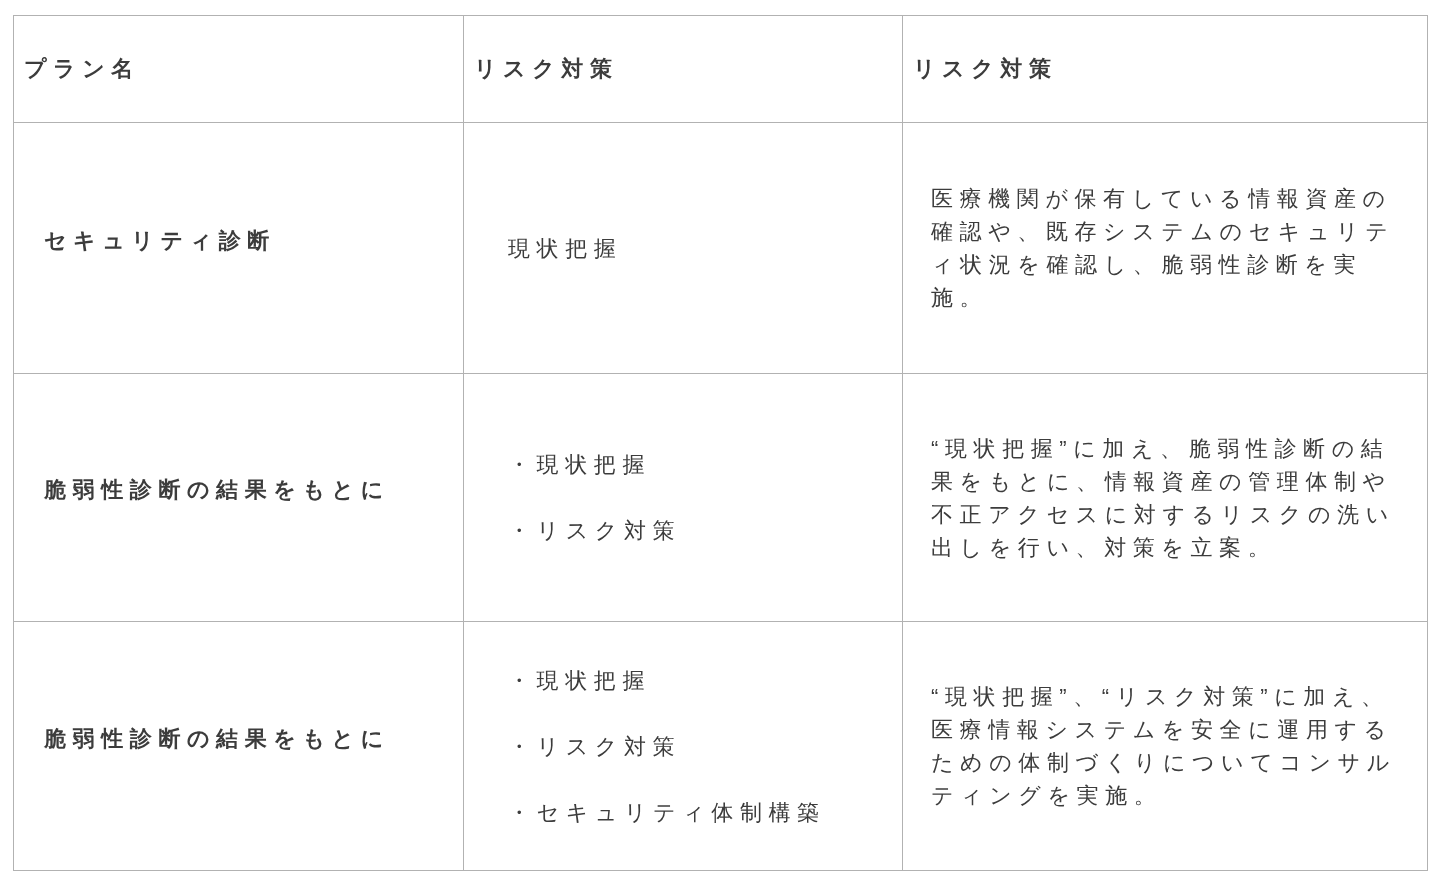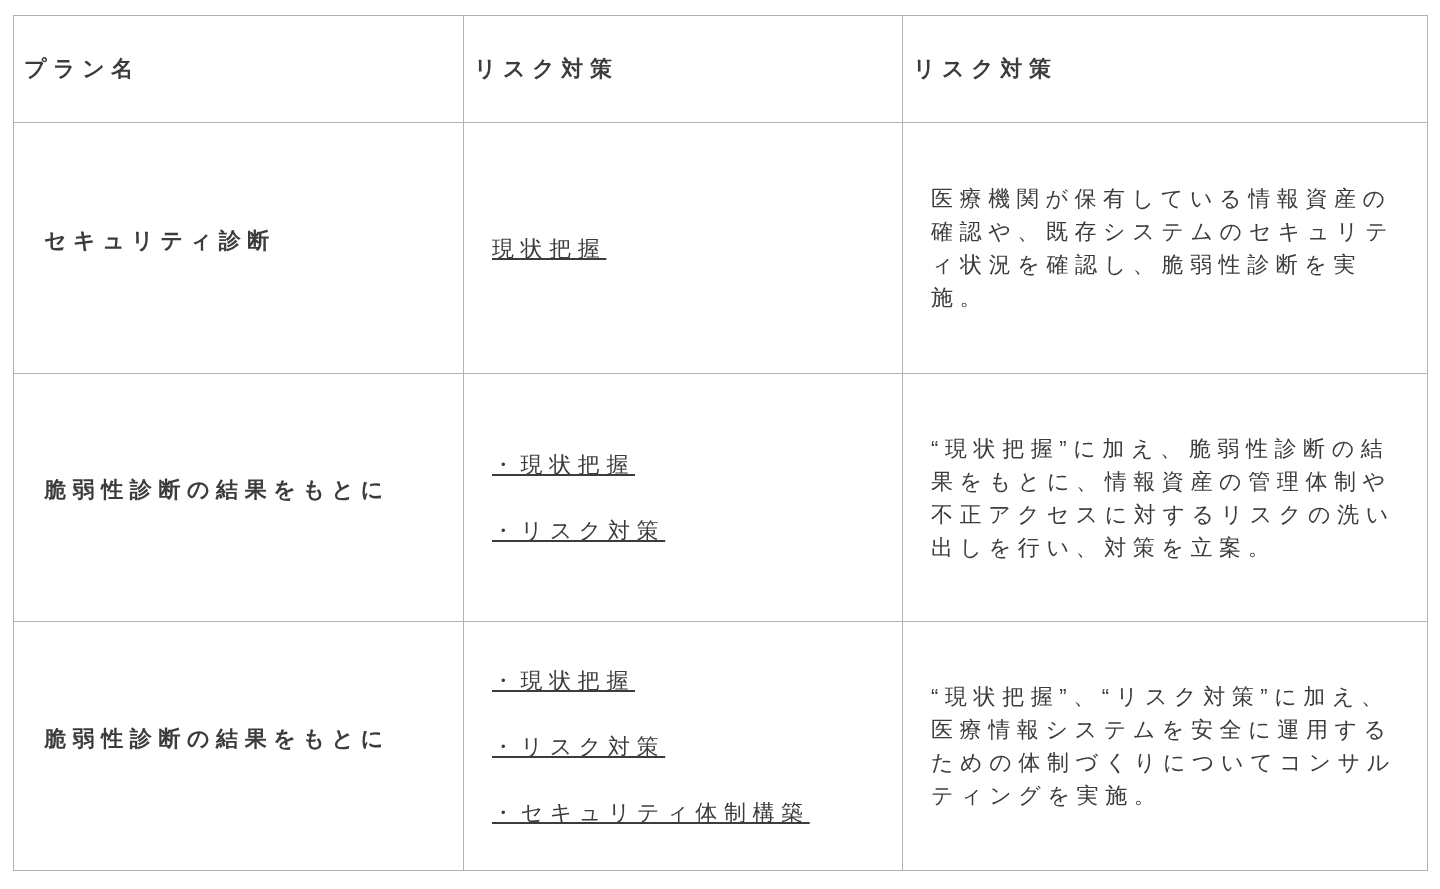"現状把握" td.scope p { margin: 0 -> 16px; text-decoration: underline -> none }
